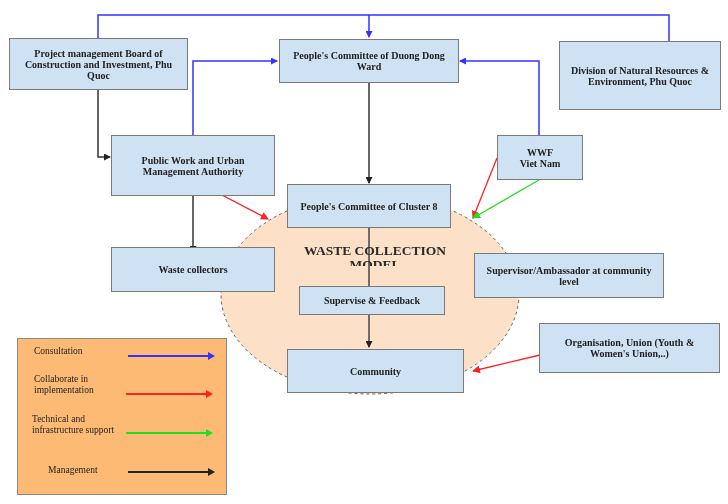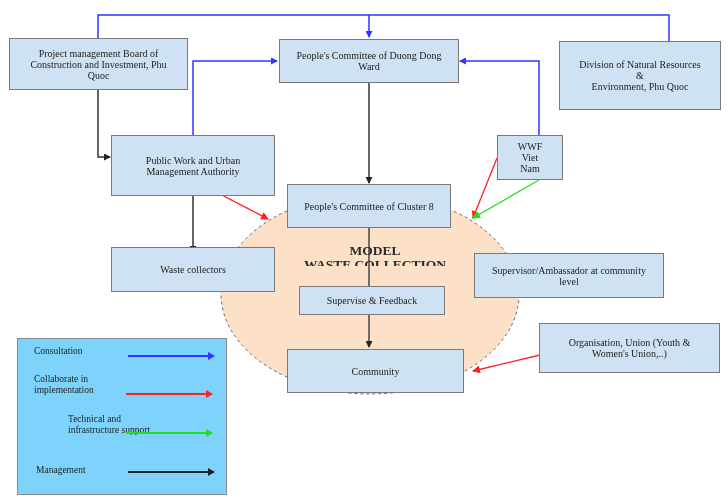"Project management Board of" .node { font-weight: none -> bold; padding: 2px 16px -> 2px 4px }
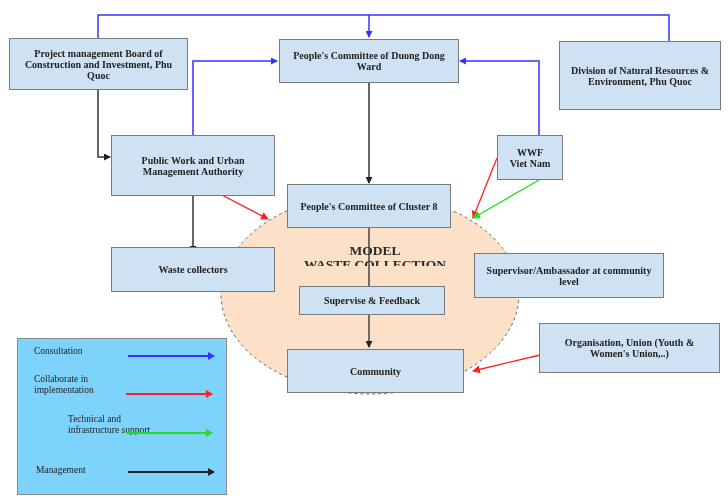"WWF" div.node { width: 66px -> 86px }
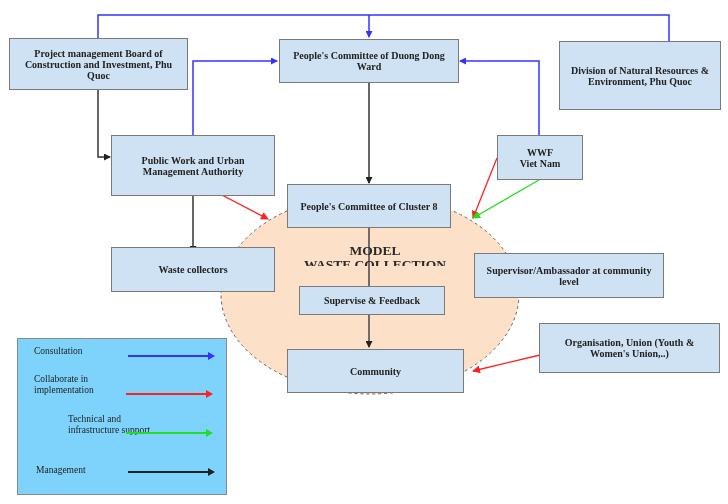"MODEL" span { order: before "WASTE COLLECTION" -> after "WASTE COLLECTION" }
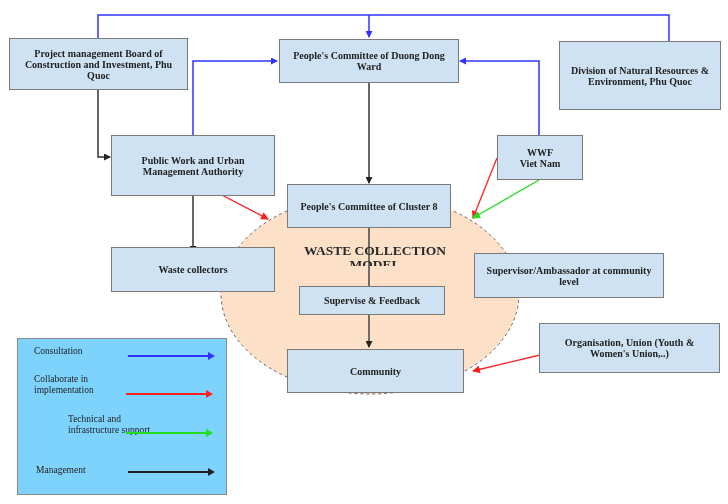"Consultation" #legend { background: #7dd3fc -> #fdba74 }
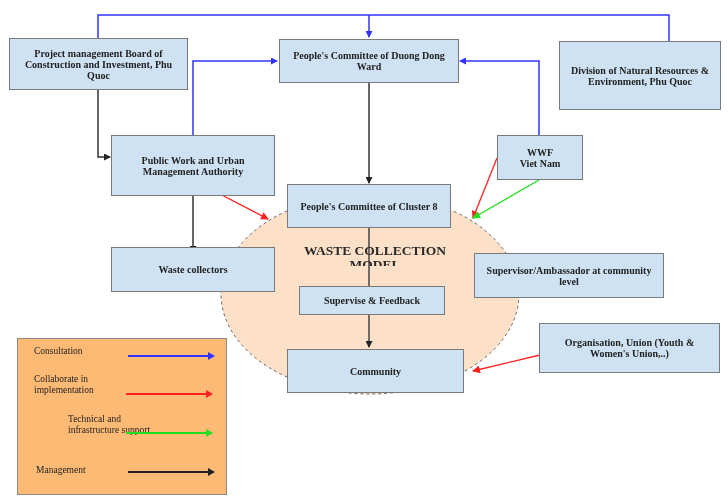"Technical and" div.legend-label { margin-left: 36px -> none }
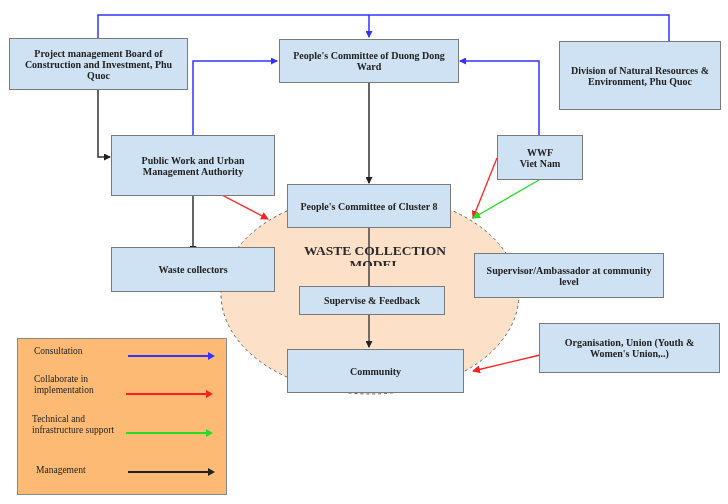"Management" div.legend-label { left: 18px -> 30px }
